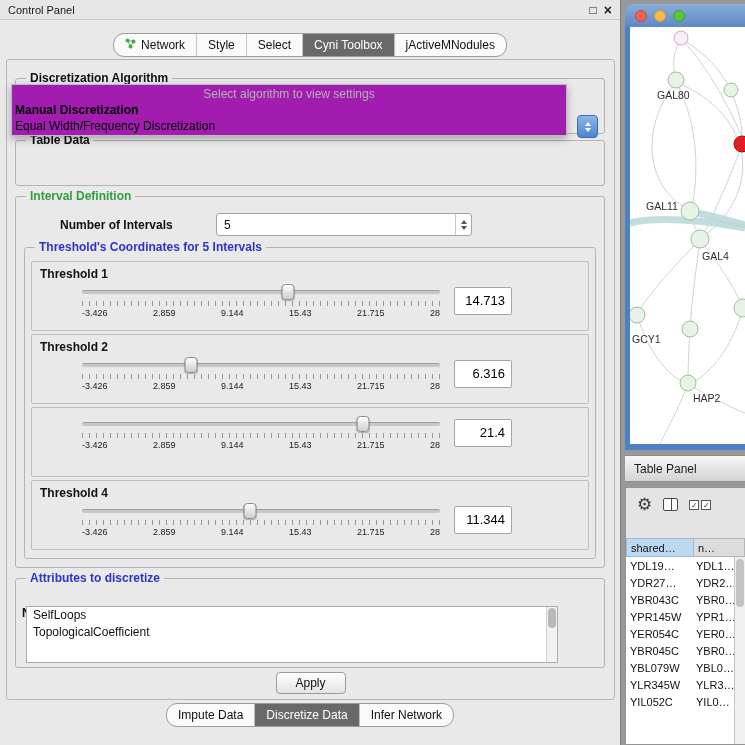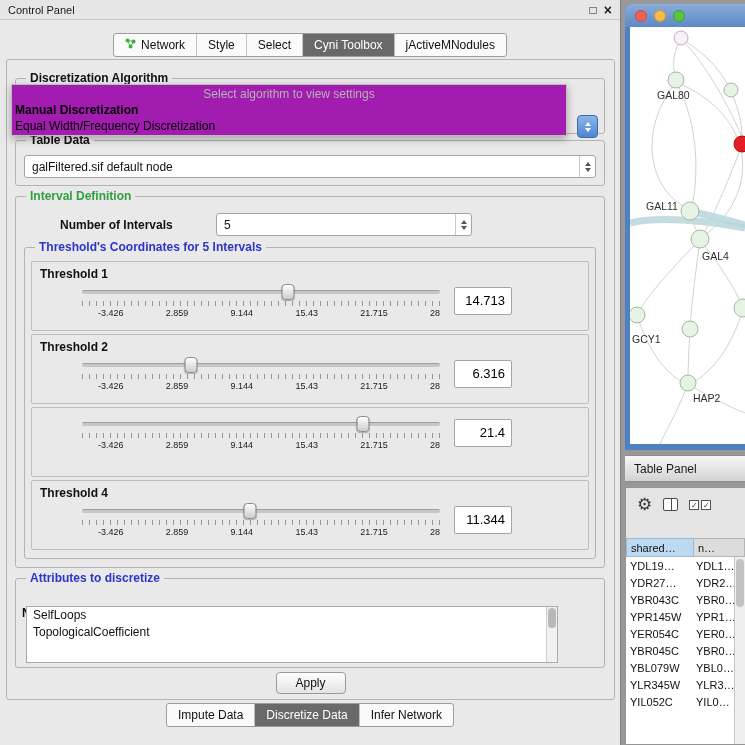"Network" .tabstrip { border-radius: 3px -> 11px }
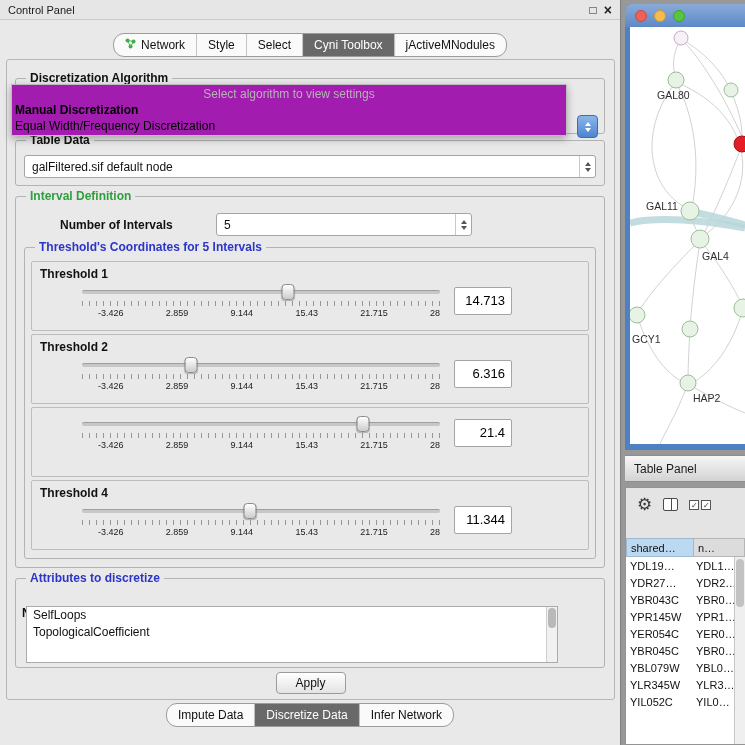"galFiltered.sif default node" div.combo { html: <div> <span>galFiltered.sif default node</span> <span> <span></span> <span></span> </span> </div> -> none }
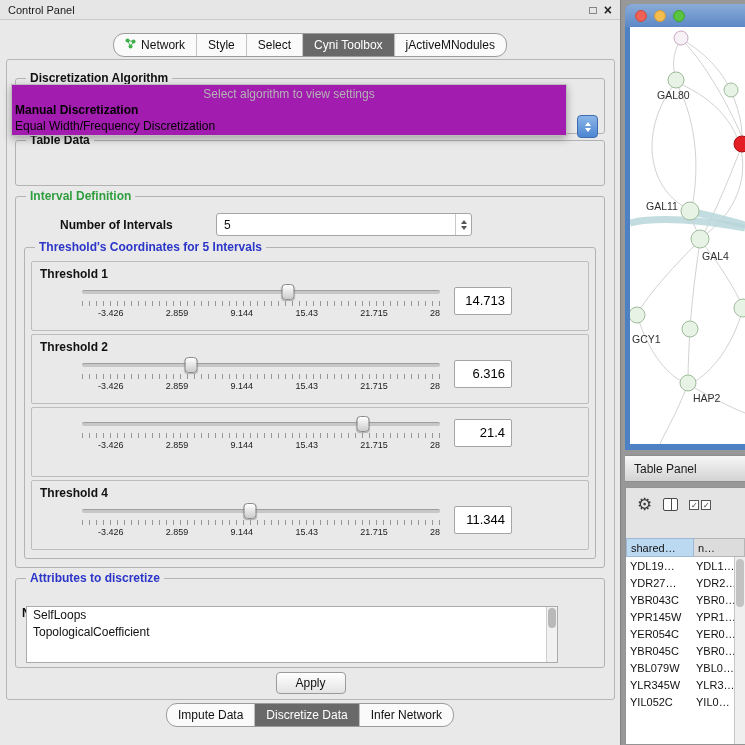"-3.426" .scale { margin-left: 16px -> none }
